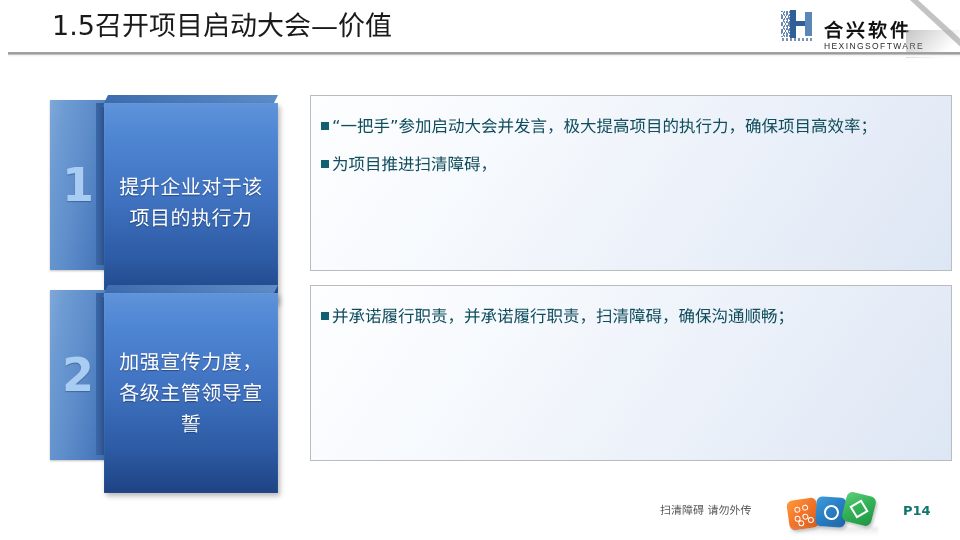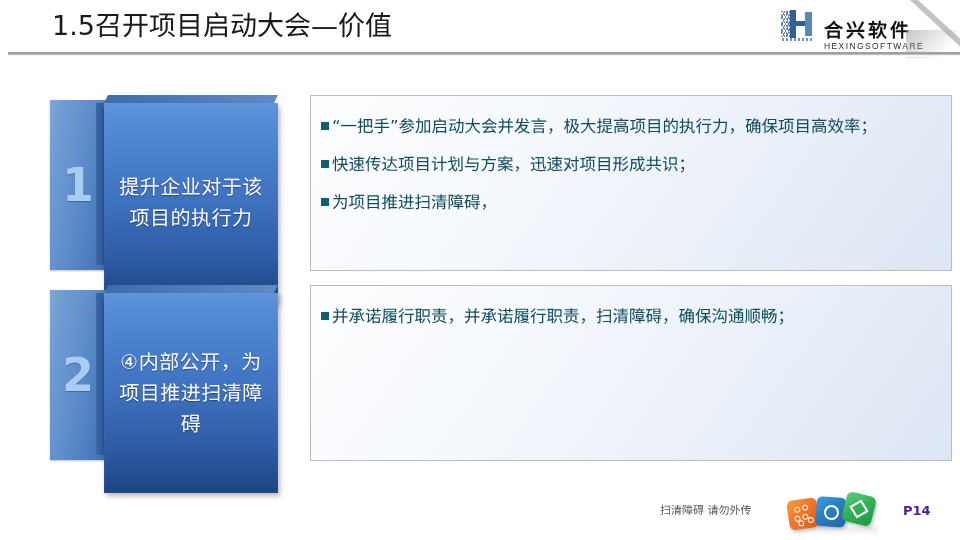"快速传达项目计划与方案，迅速对项目形成共识；" span.bullet-line { html: <span><span></span><span>快速传达项目计划与方案，迅速对项目形成共识；</span></span> -> none }
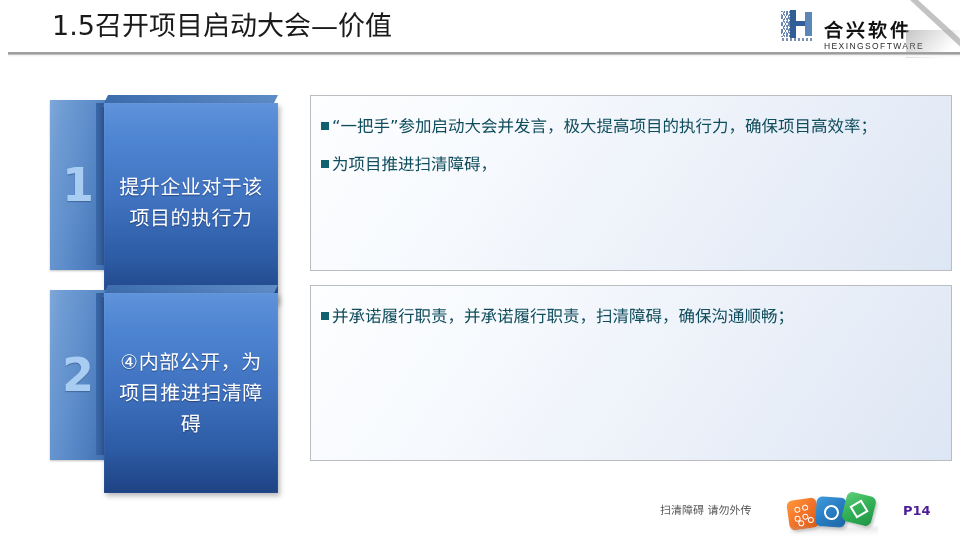"④内部公开，为项目推进扫清障碍" div.cube-label { text: ④内部公开，为项目推进扫清障碍 -> 加强宣传力度，各级主管领导宣誓 }
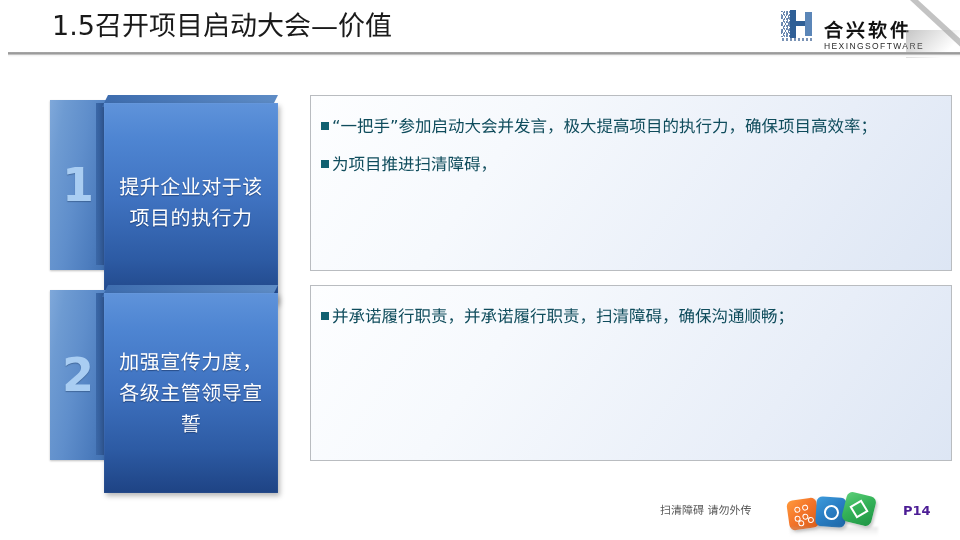"P14" .page-num { color: #4c1d95 -> #0f766e }
